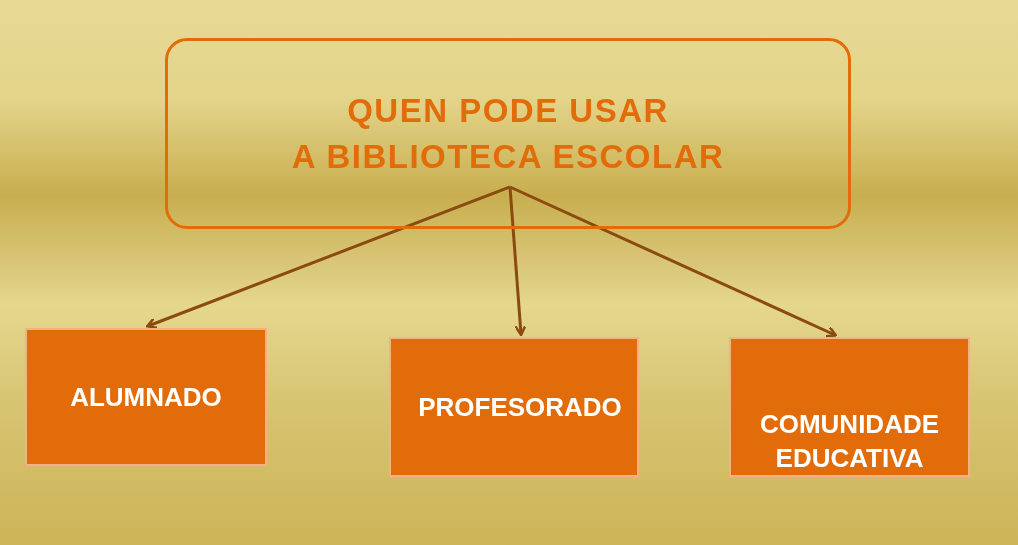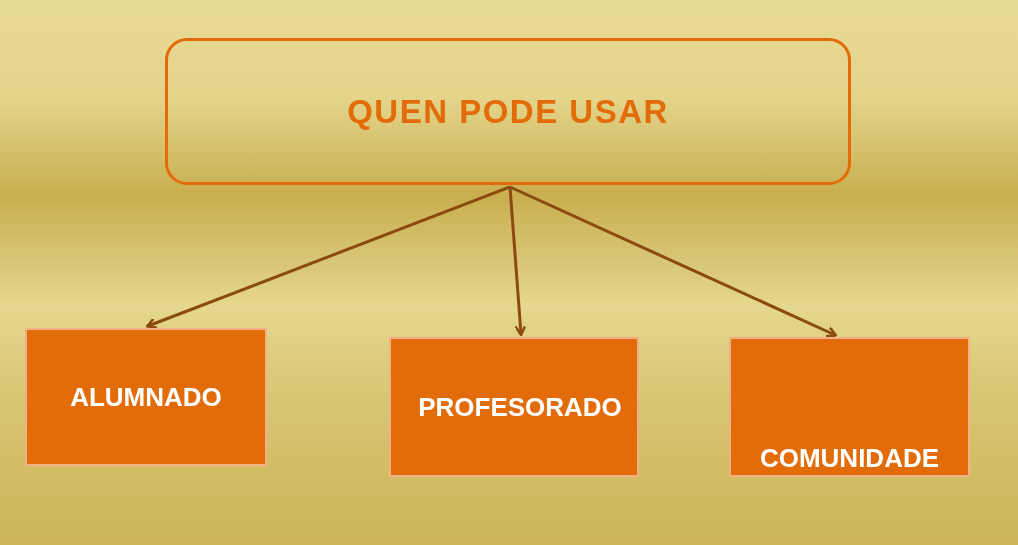"QUEN PODE USAR" .title-box { height: 147px -> 191px }
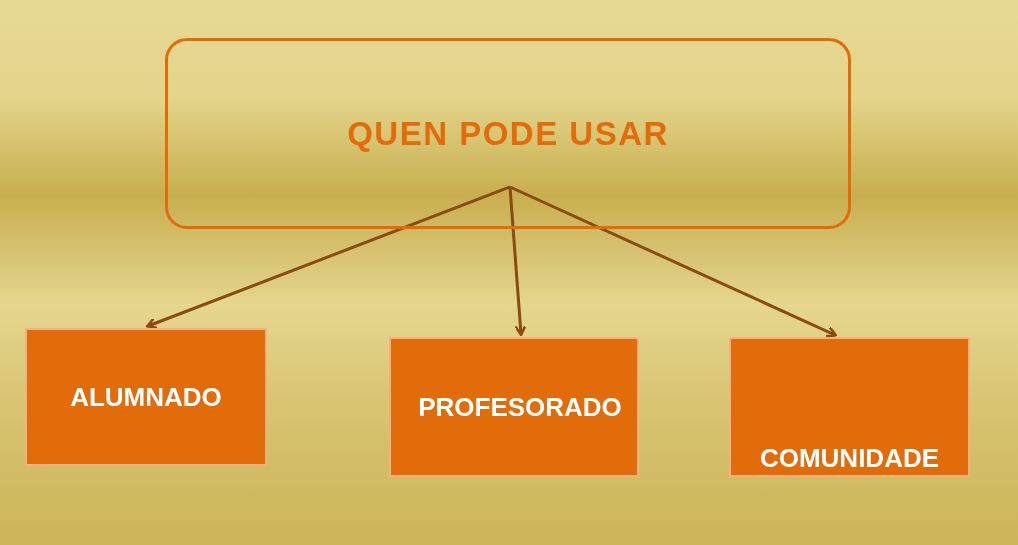"A BIBLIOTECA ESCOLAR" span { html: none -> <span>A BIBLIOTECA ESCOLAR</span> }
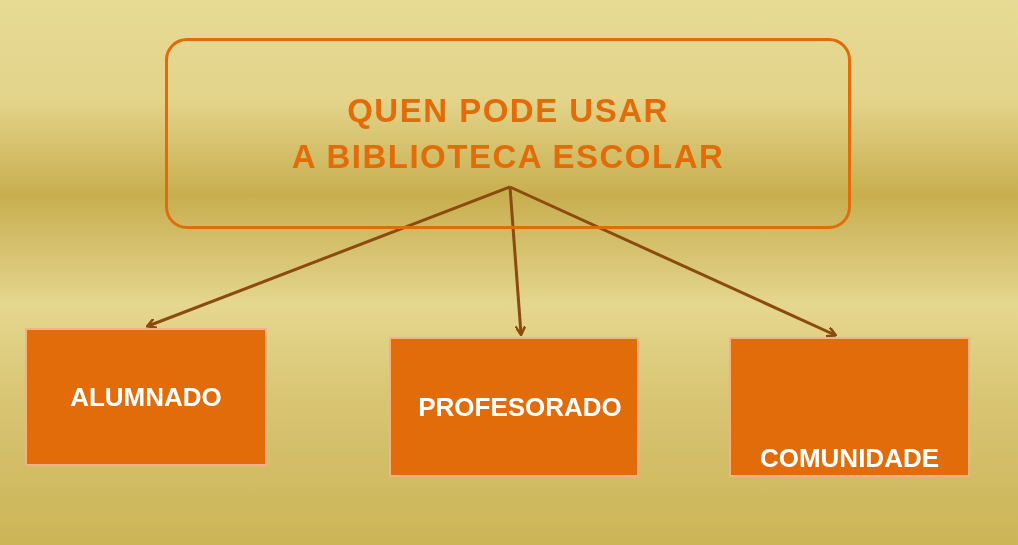"EDUCATIVA" span { html: none -> <span>EDUCATIVA</span> }
